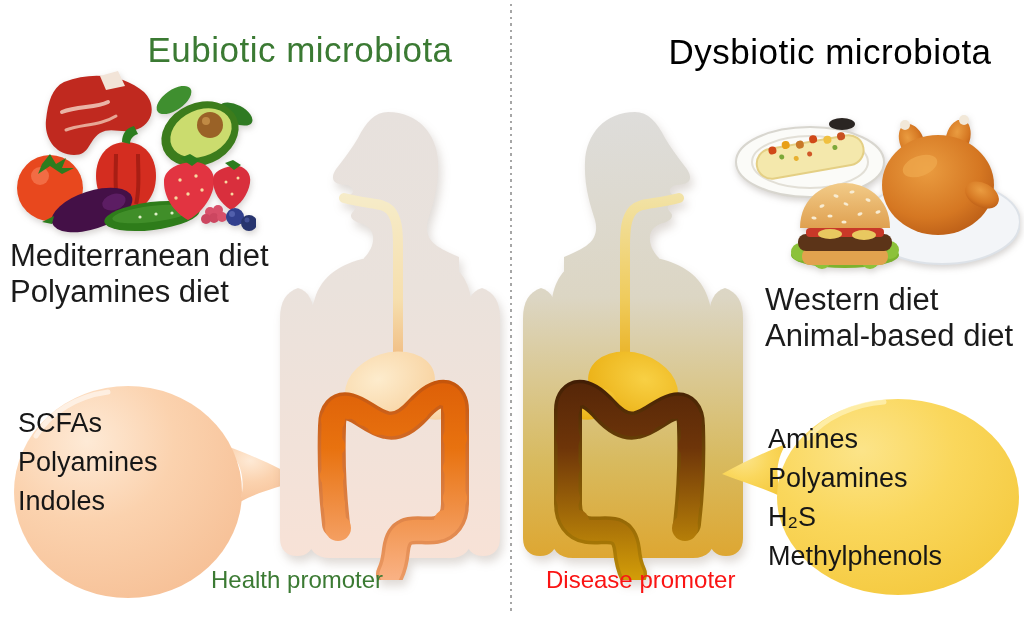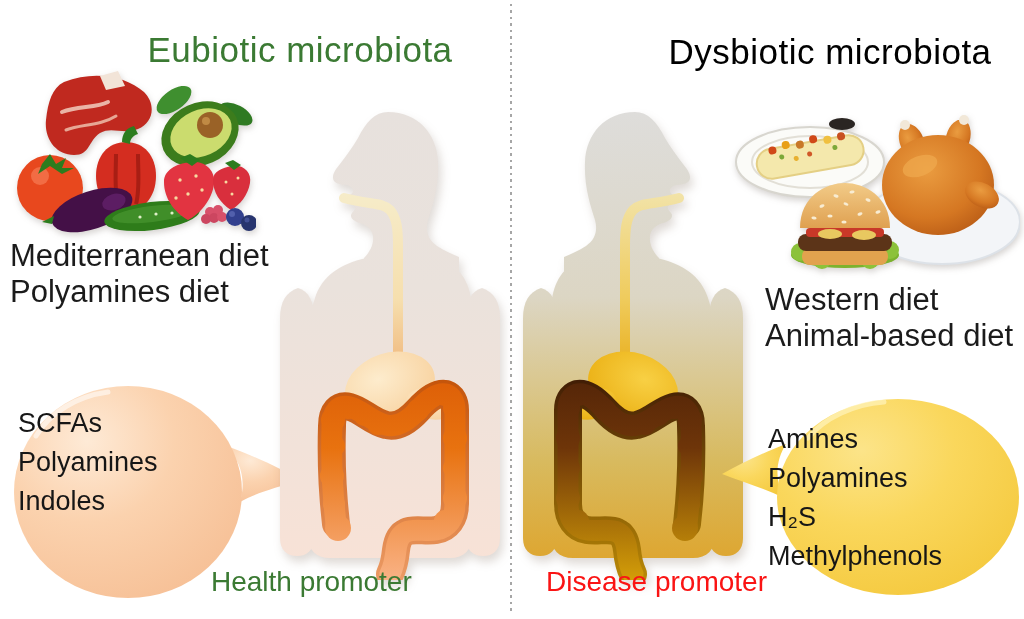"Health promoter" .footer-label { font-size: 28px -> 24px }
